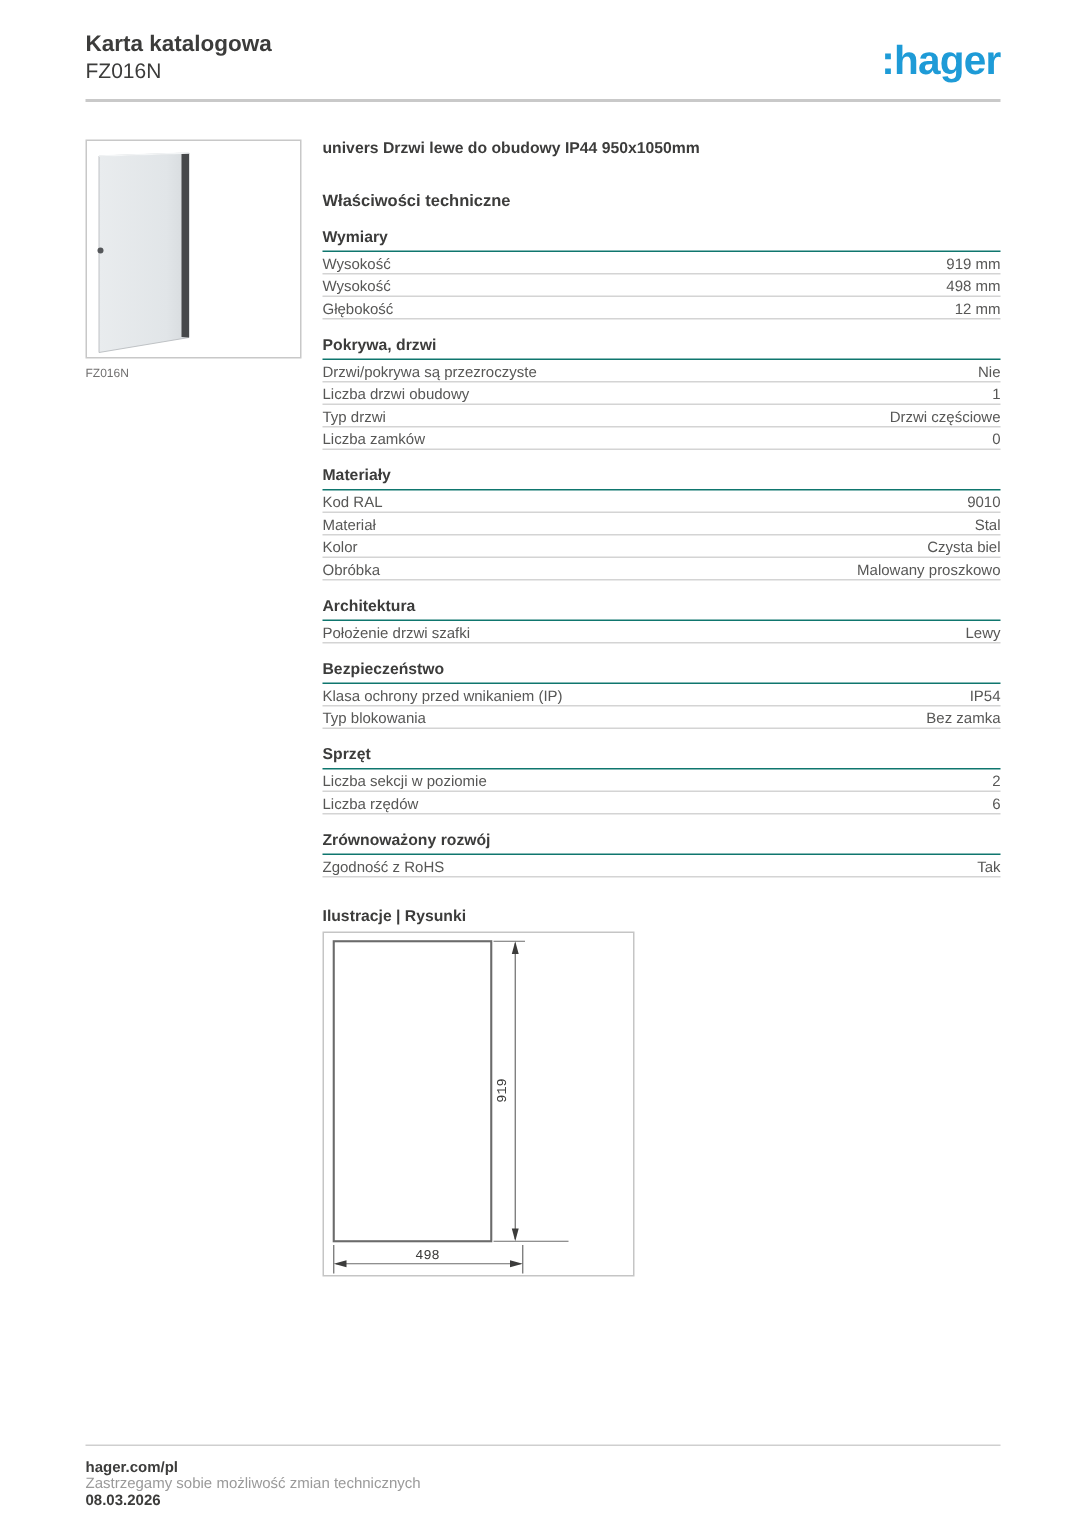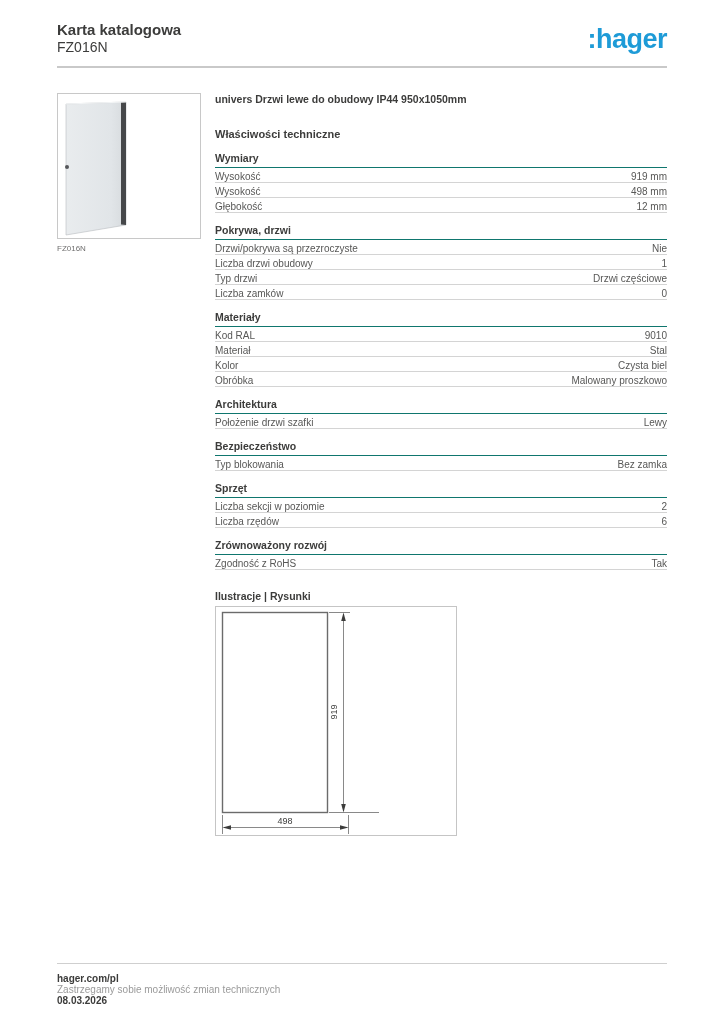"Karta katalogowa" .header { align-items: flex-start -> center }
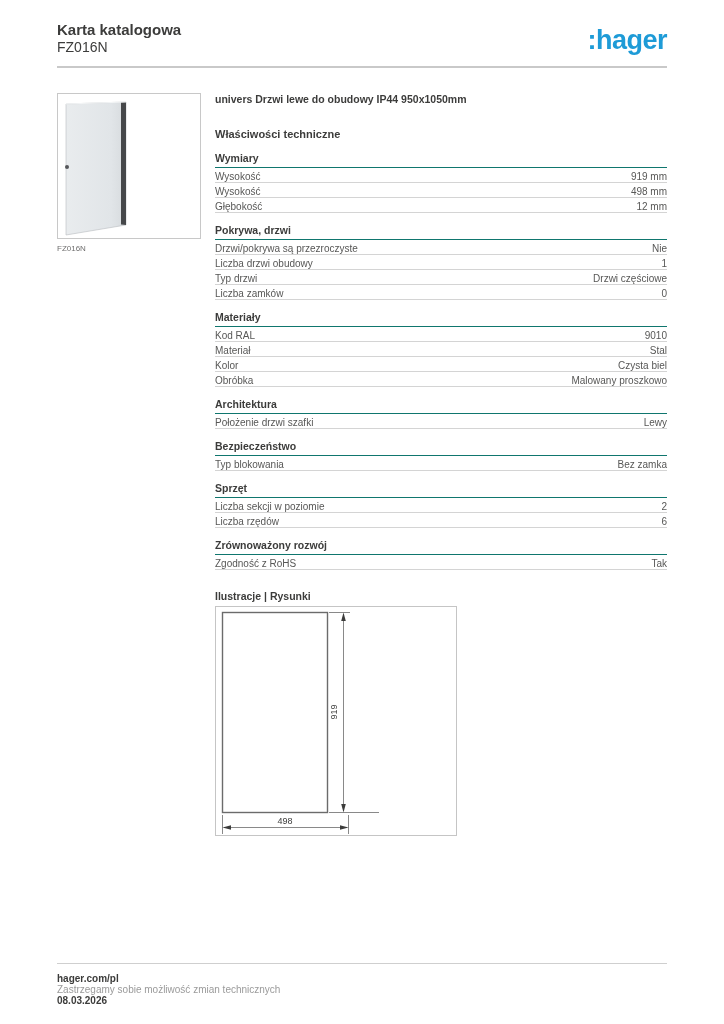"Klasa ochrony przed wnikaniem (IP)" div.spec-row { html: none -> <div> <span>Klasa ochrony przed wnikaniem (IP)</span> <span>IP54</span> </div> }
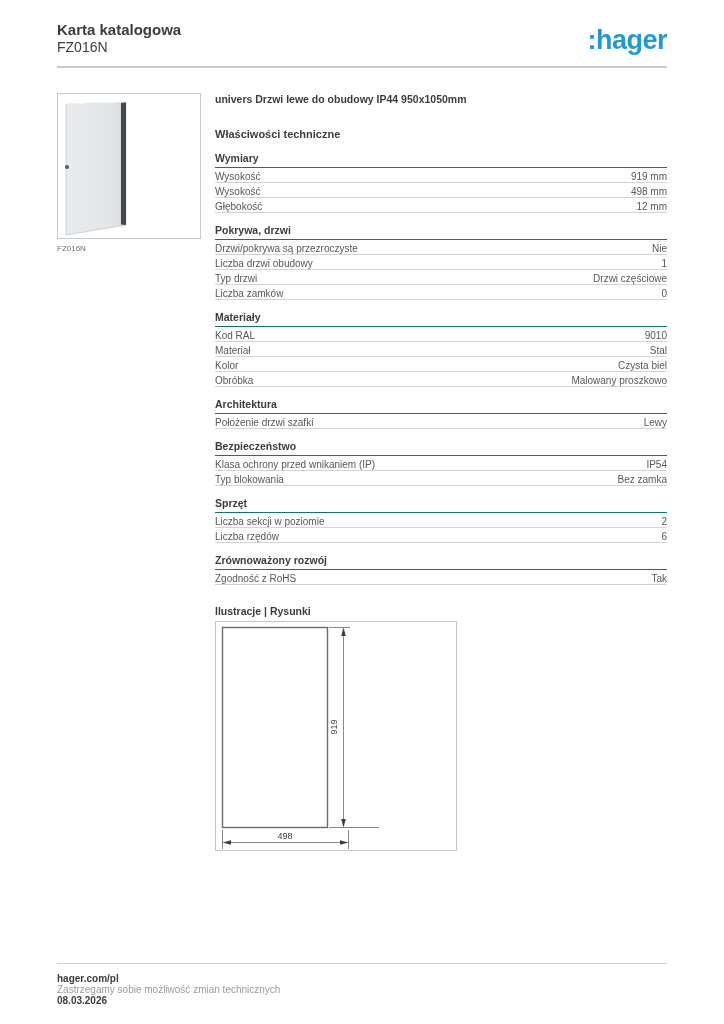"498" .drawing-box { font-family: none -> Liberation Mono, monospace; width: 242px -> 208px }
